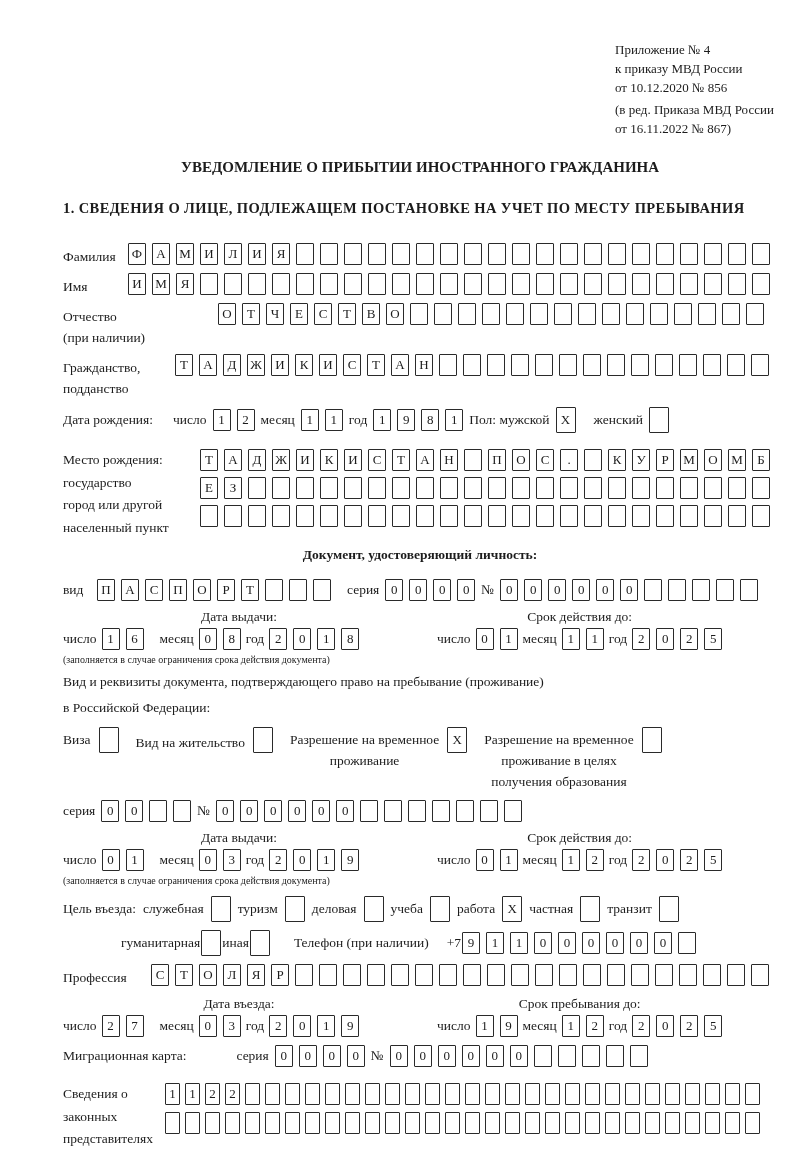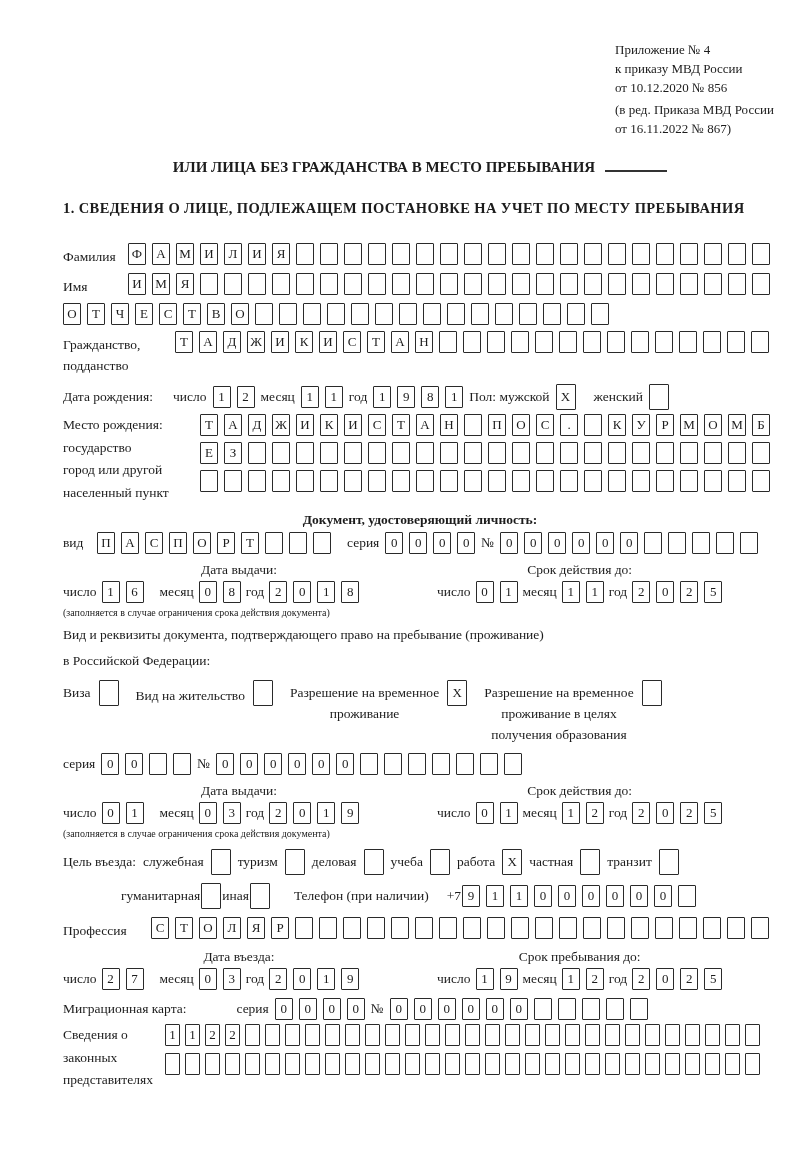"УВЕДОМЛЕНИЕ О ПРИБЫТИИ ИНОСТРАННОГО" div { html: none -> <div>УВЕДОМЛЕНИЕ О ПРИБЫТИИ ИНОСТРАННОГО ГРАЖДАНИНА</div> }
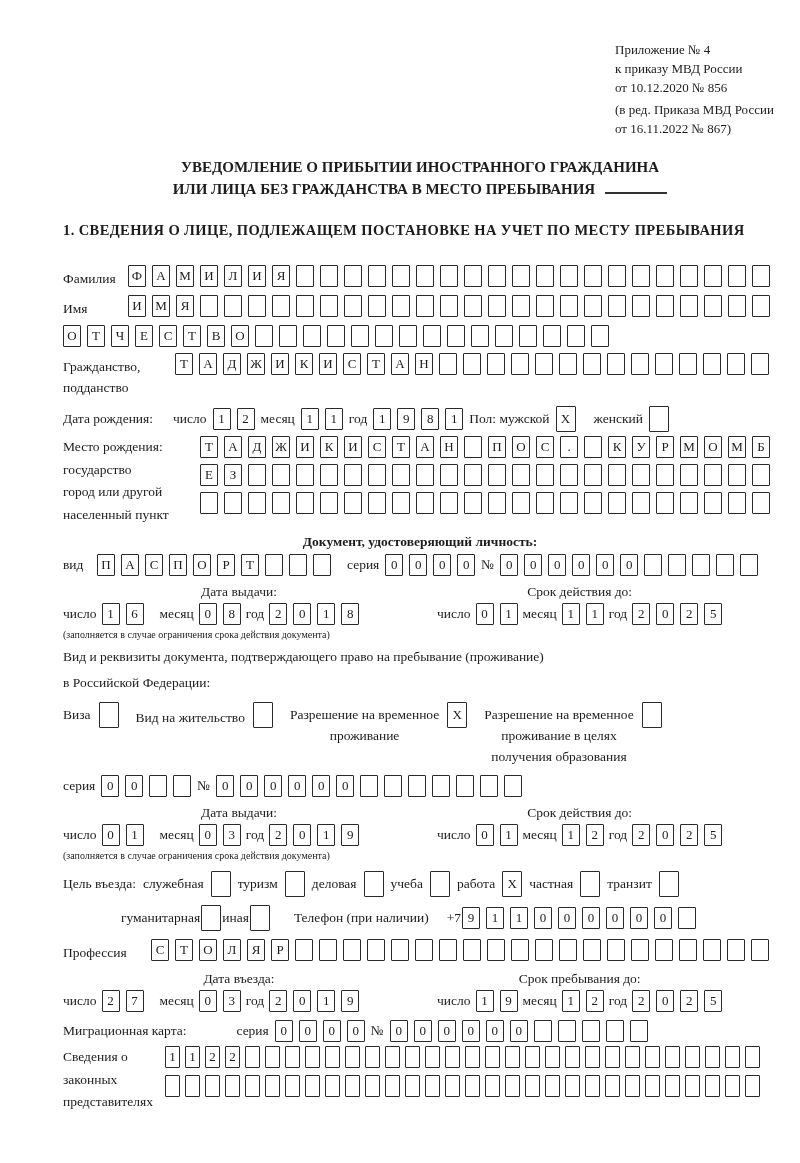"ИЛИ ЛИЦА БЕЗ ГРАЖДАНСТВА В" div { html: <div><span>ИЛИ ЛИЦА БЕЗ ГРАЖДАНСТВА В МЕСТО ПРЕБЫВАНИЯ</span><span></span></div> -> none }
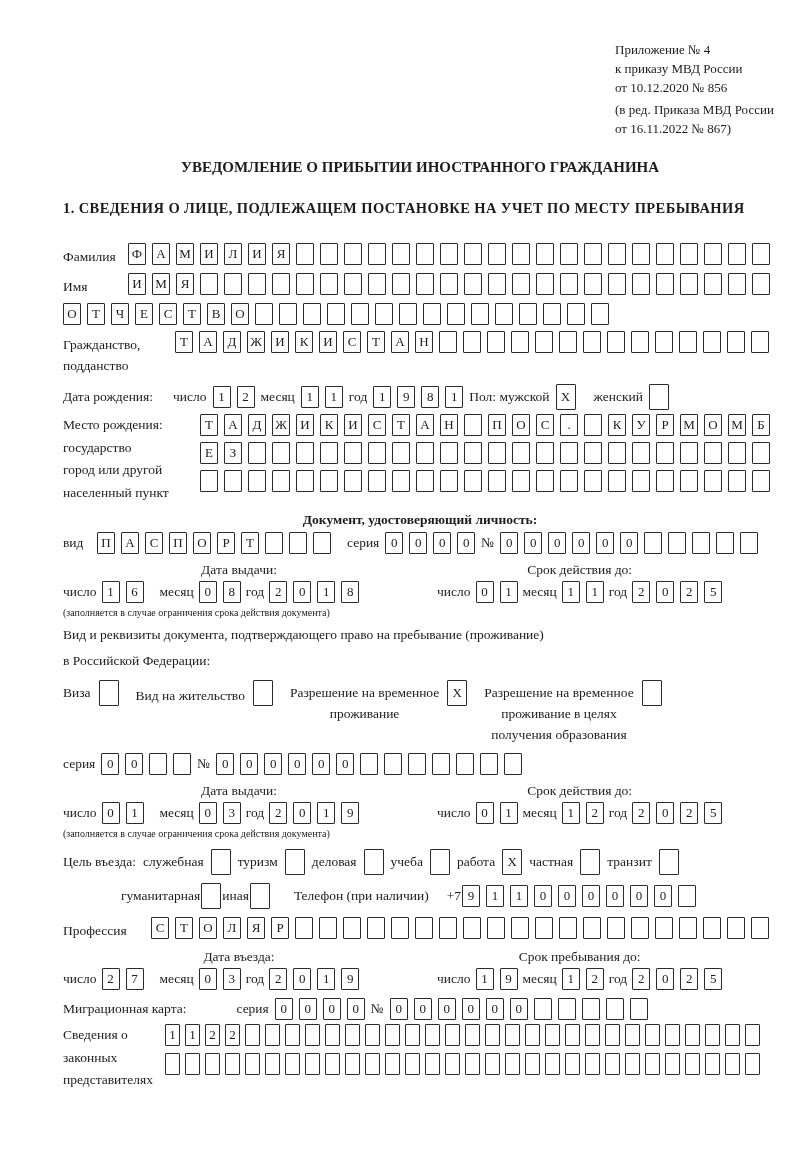"Отчество" span.lbl { html: none -> <span> <div>Отчество</div> <div>(при наличии)</div> </span> }
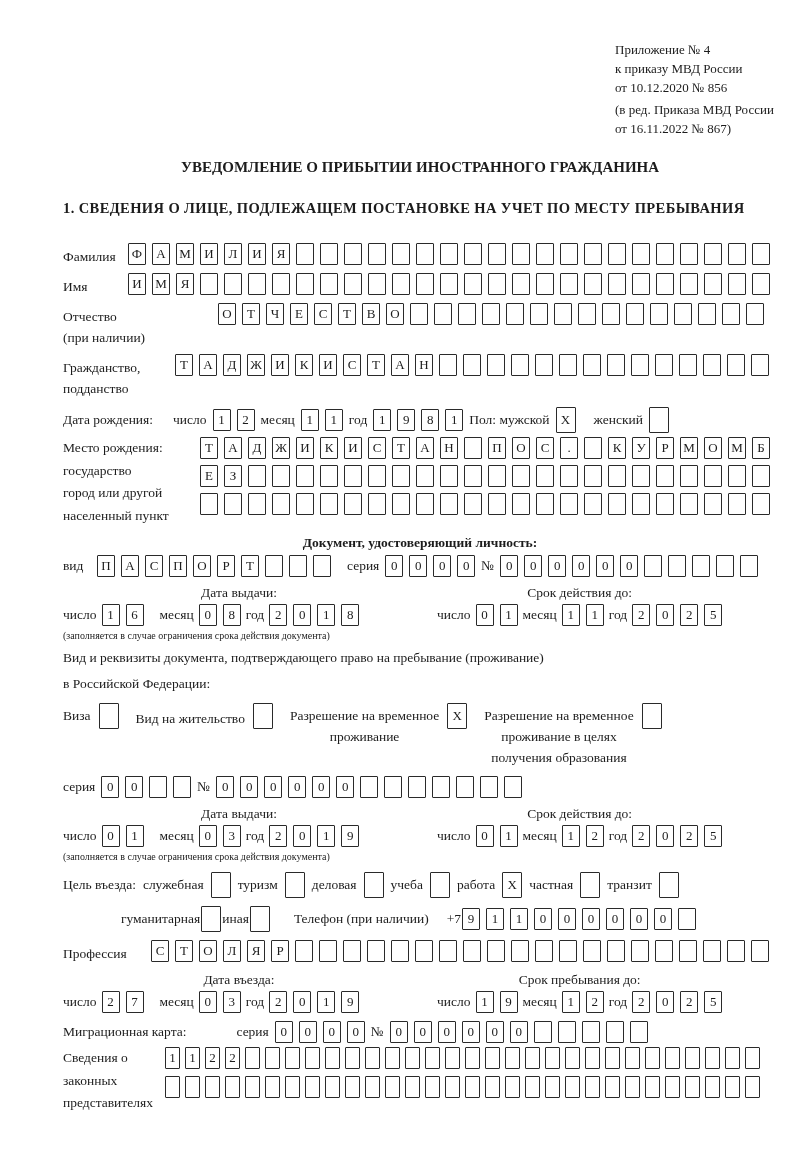"Место рождения:" .mt4 { margin-top: 4px -> 16px }
